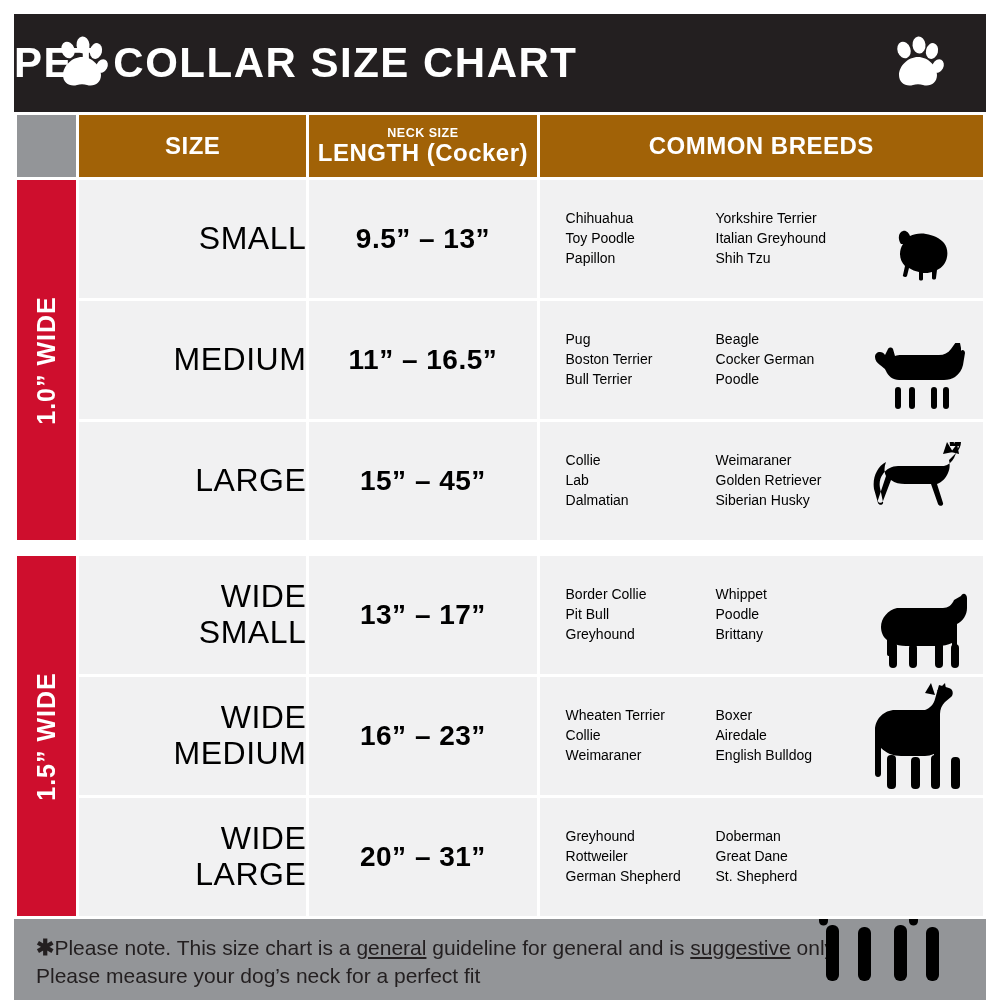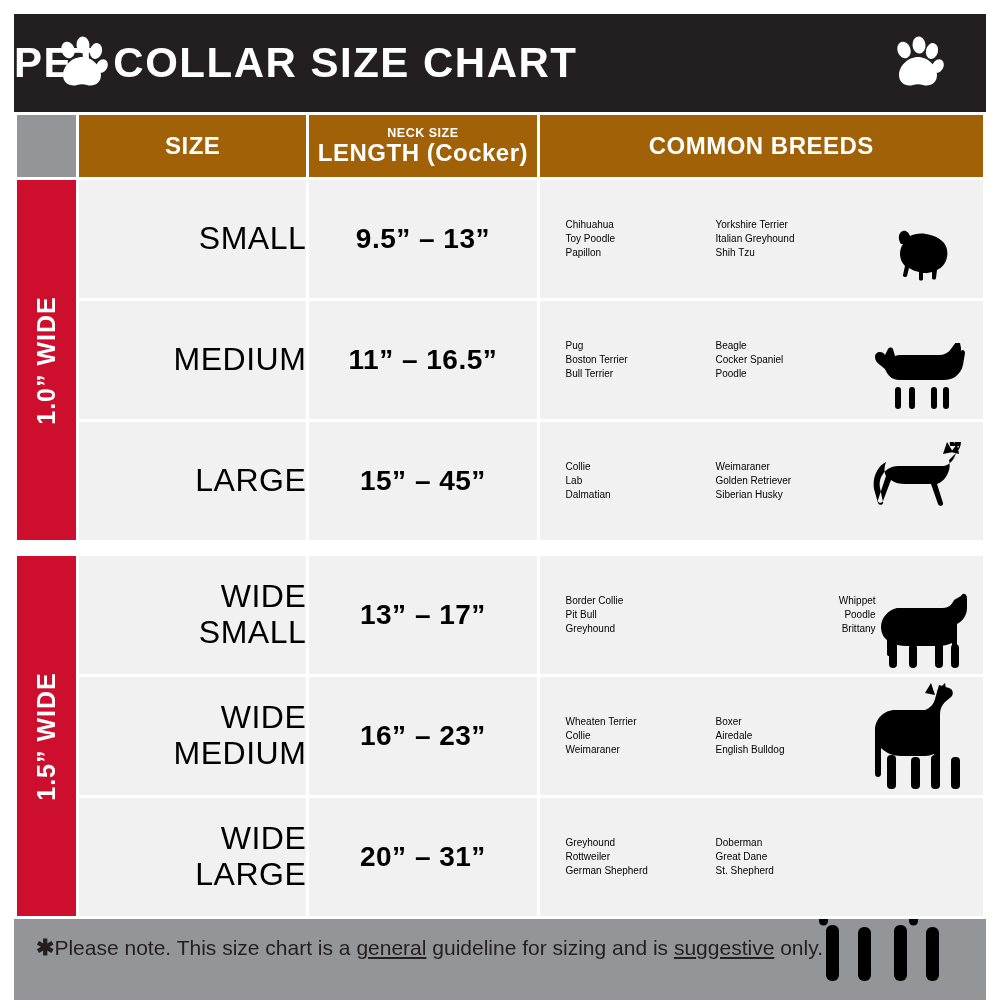"Chihuahua" .bcol { font-size: 10px -> 14px }
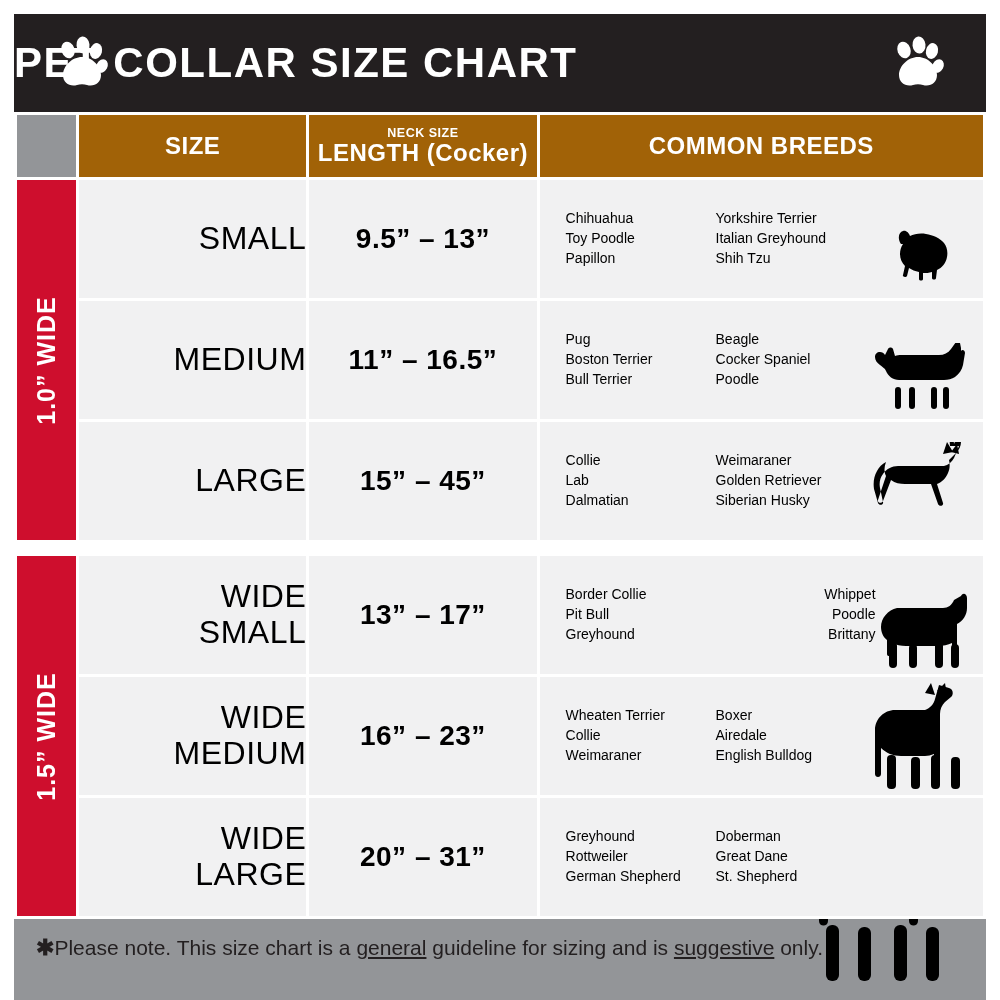"Beagle" div.bcol { text: Spaniel -> German }
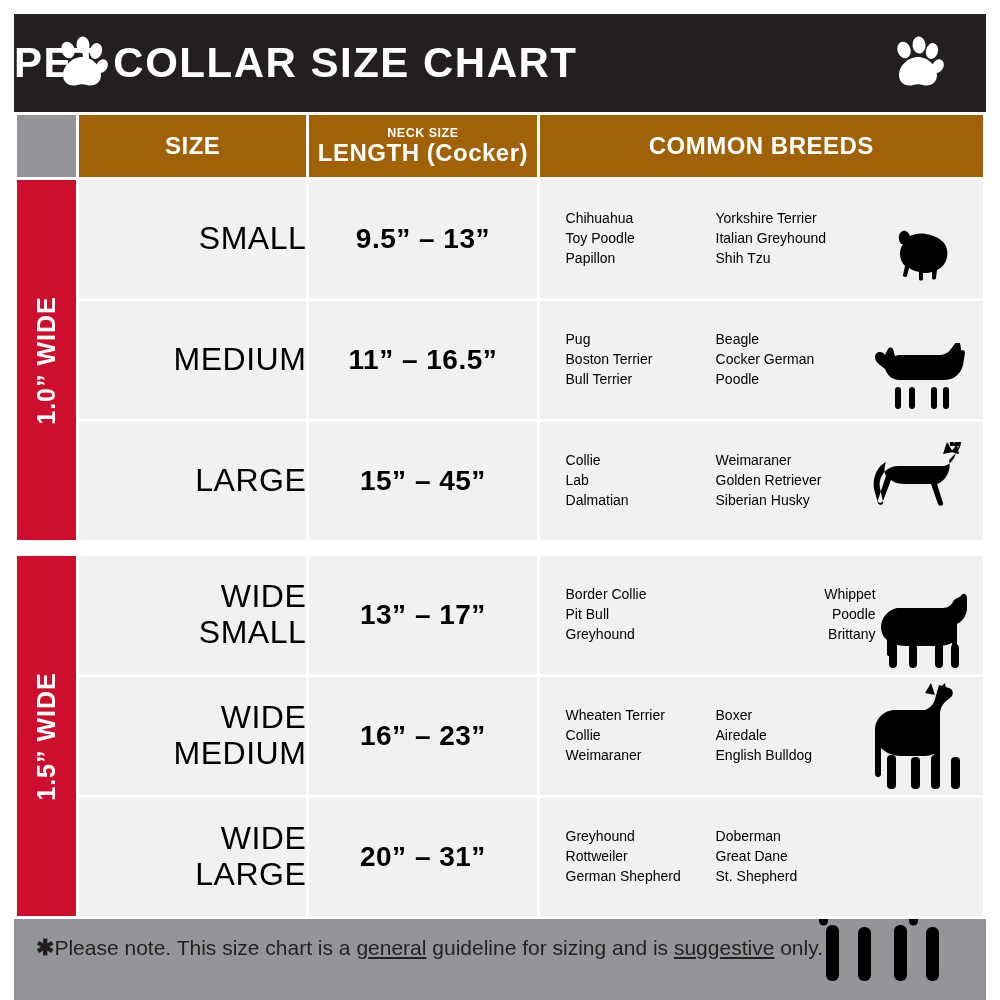"Whippet" div.bcol { text-align: right -> none }
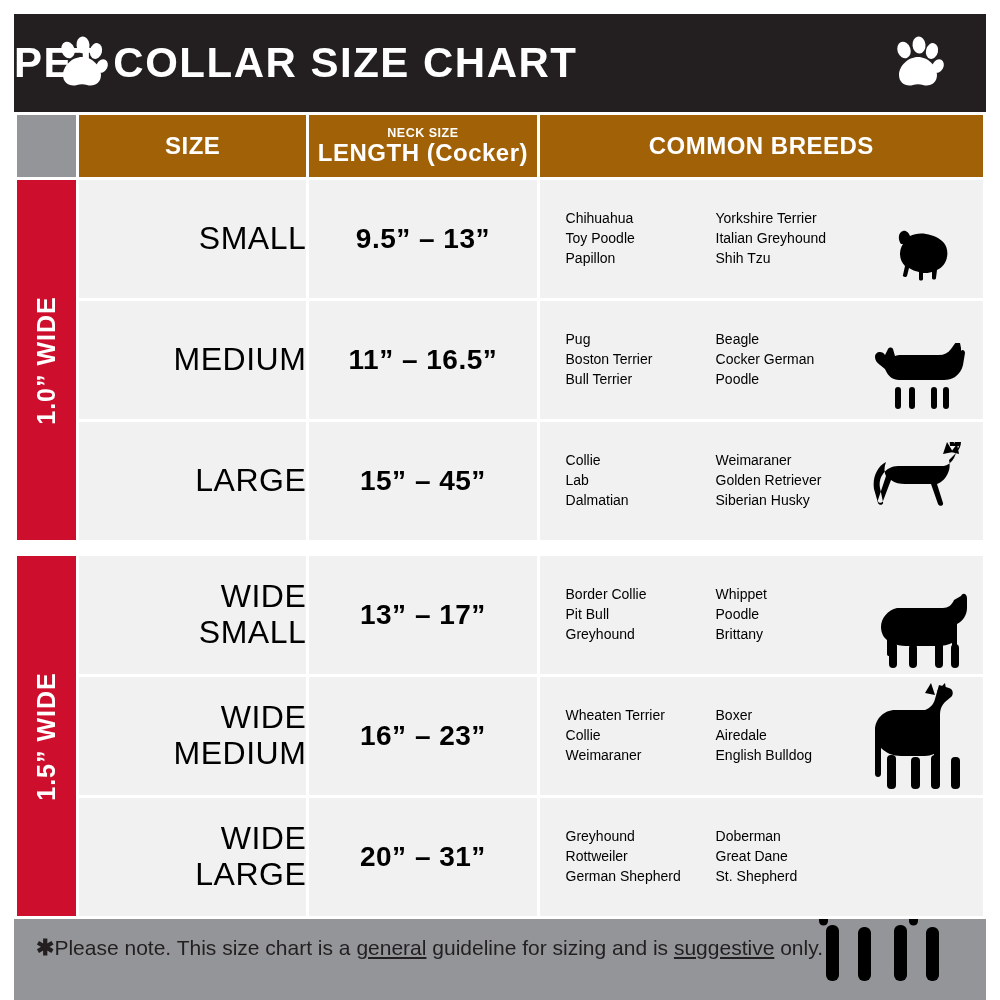"guideline for sizing and is" span { text: sizing -> general }
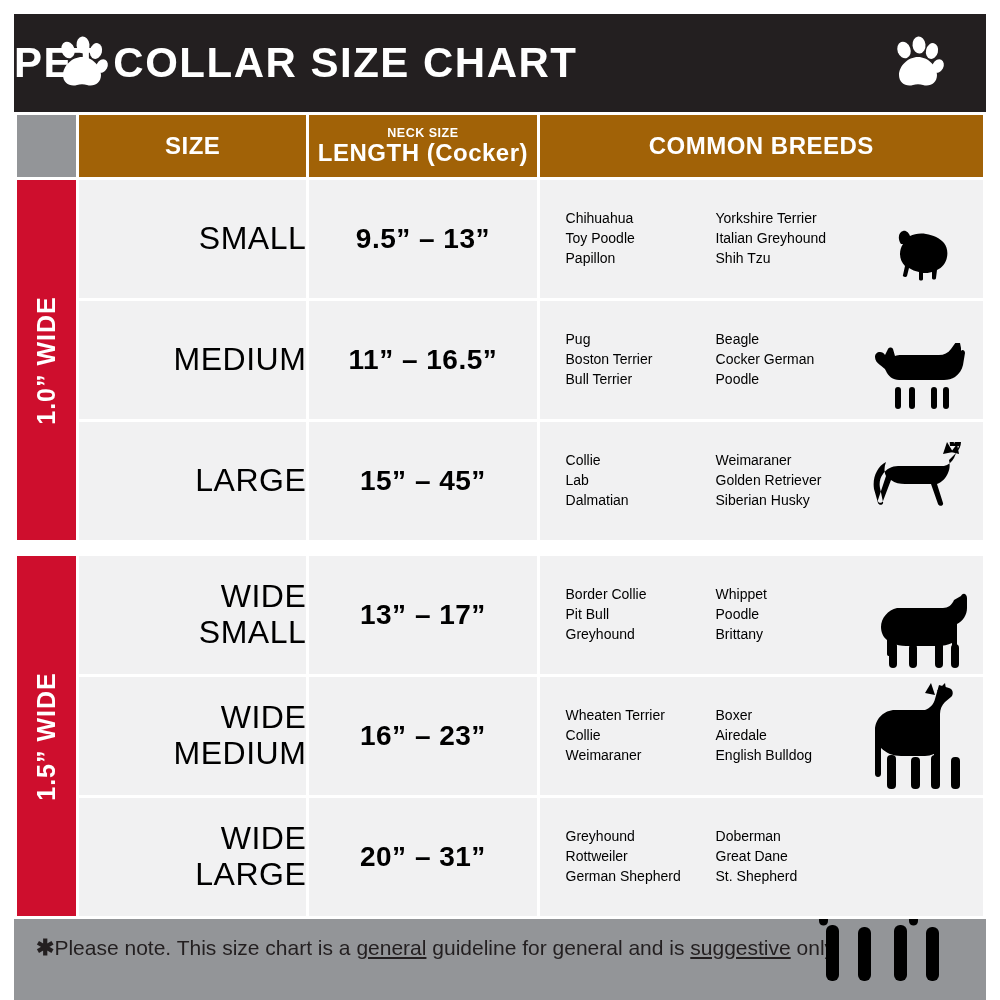"Please measure your dog’s neck" p { html: none -> <p>Please measure your dog’s neck for a perfect fit</p> }
